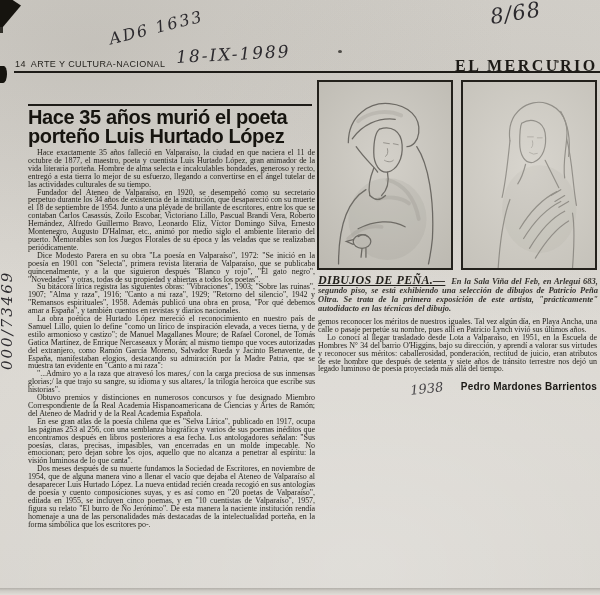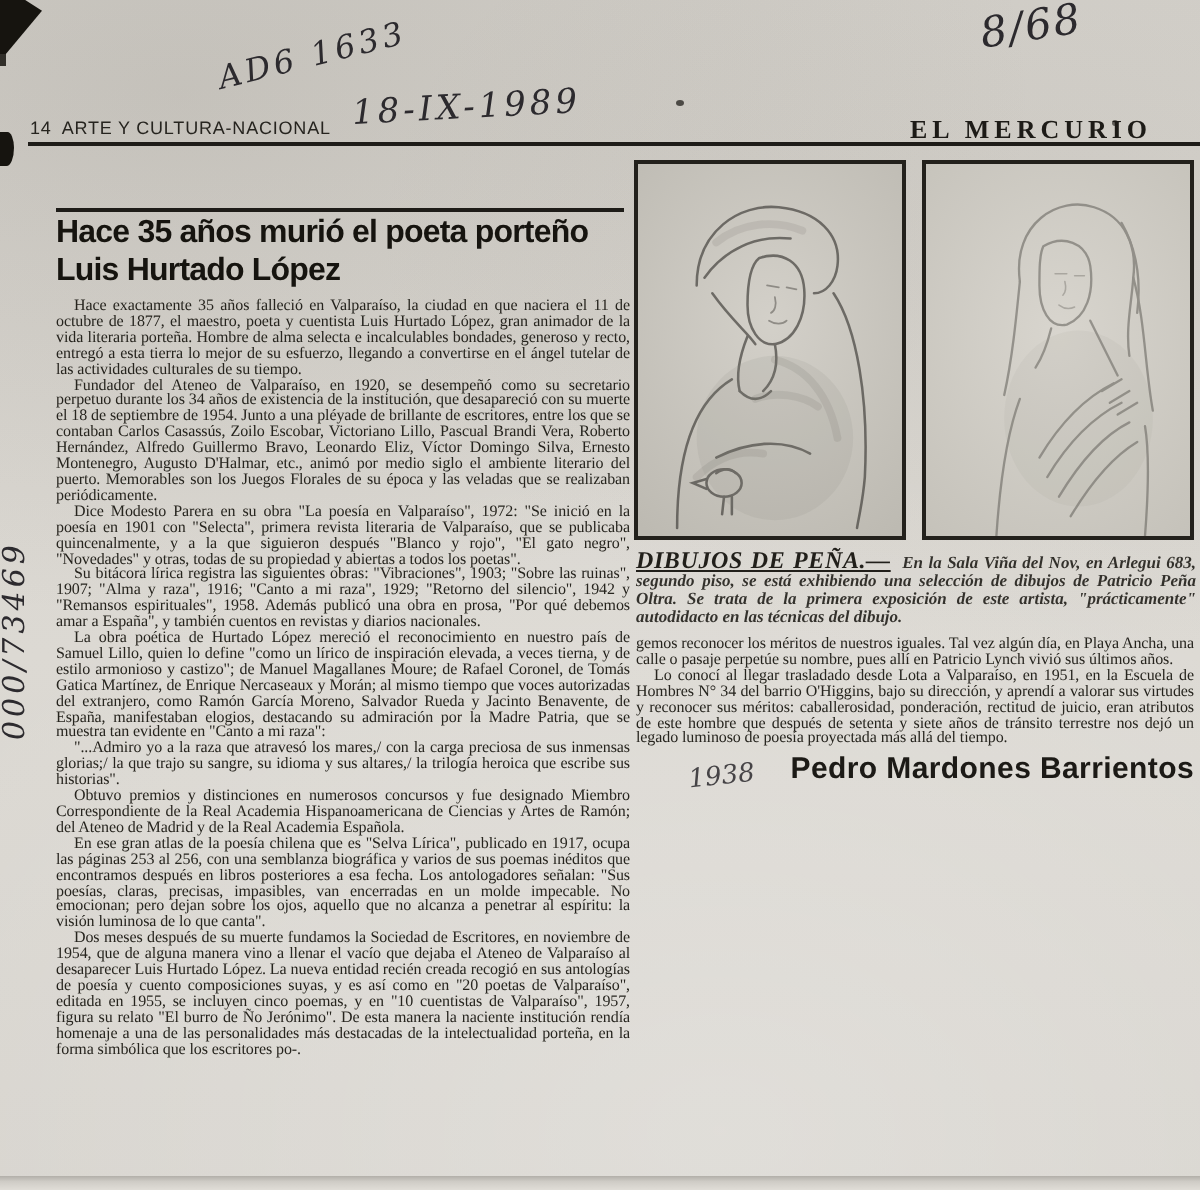"EL MERCURIO" .paper-name { font-size: 13px -> 16px }
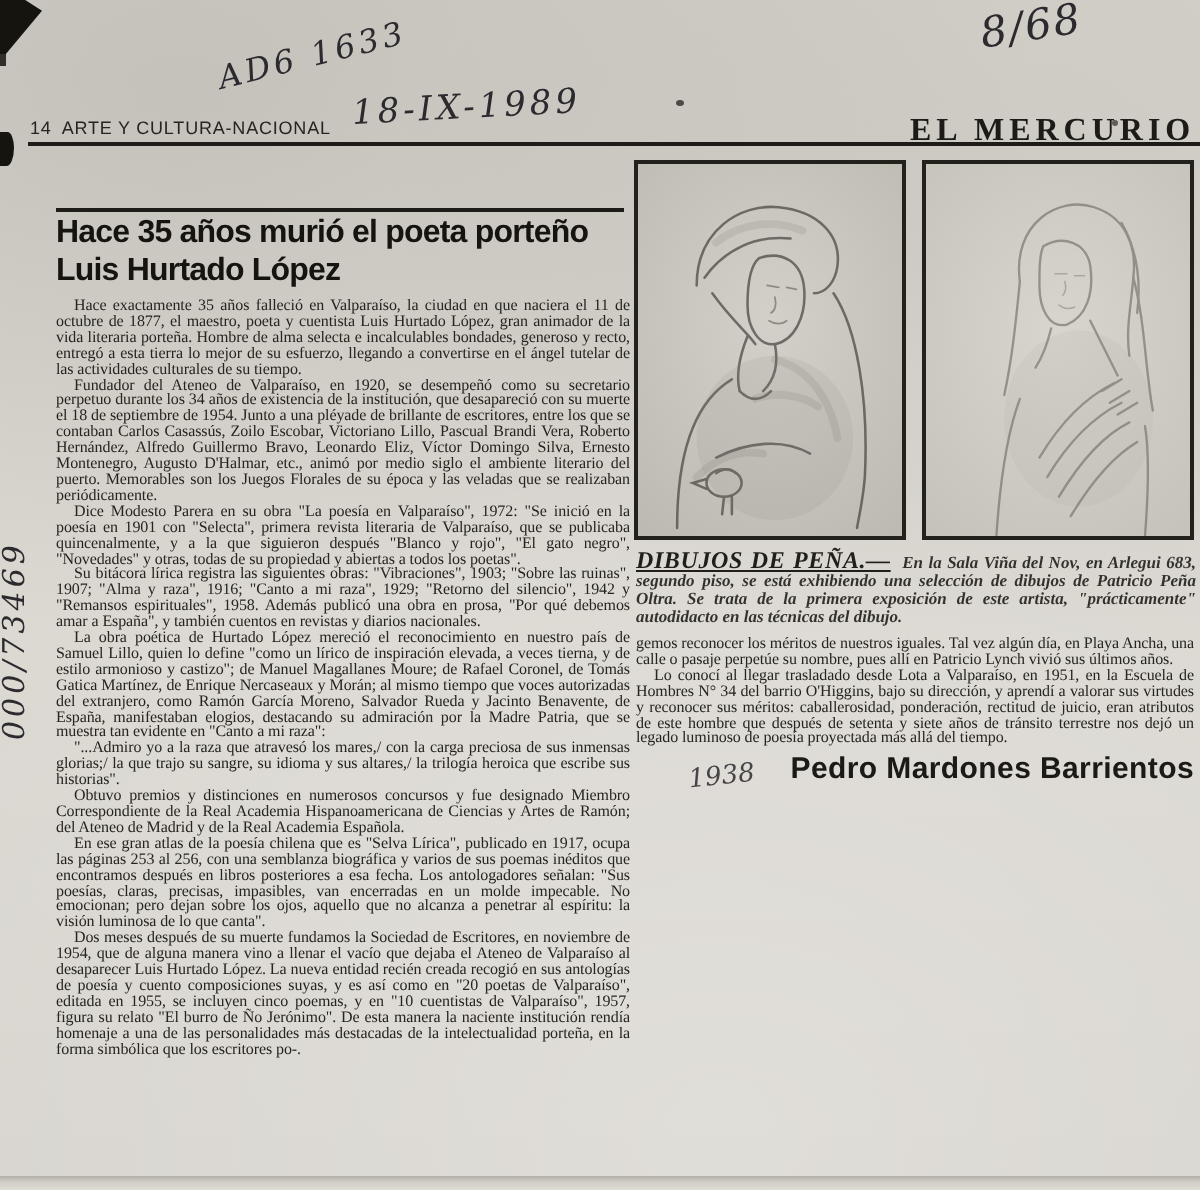"Hace 35 años murió el" .headline { font-size: 16px -> 20px }
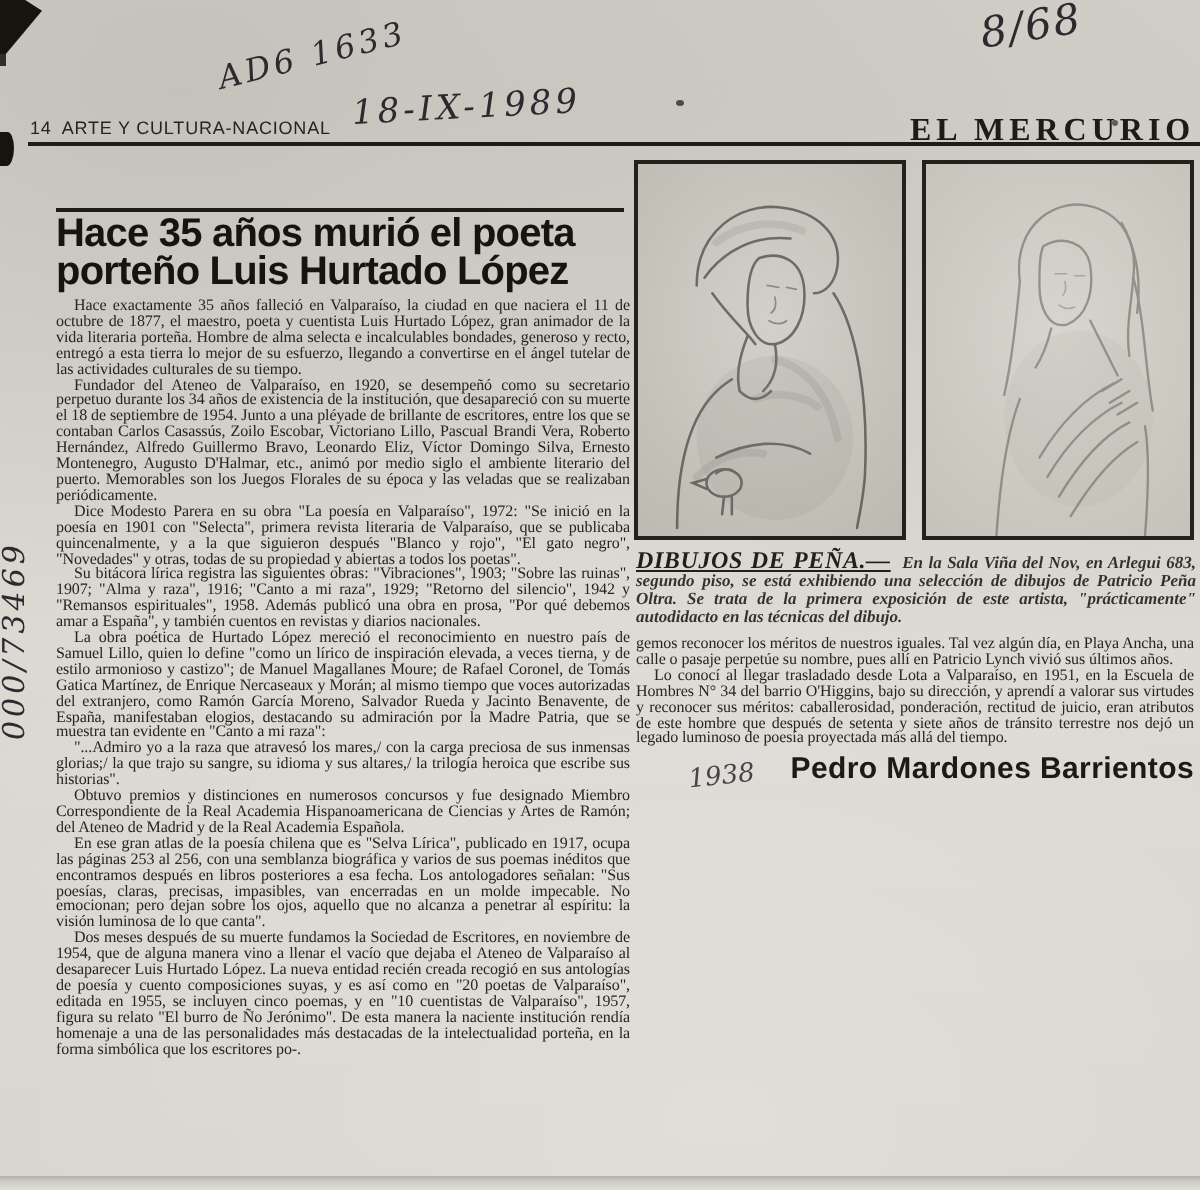"En la Sala Viña del" span.cap-text { text: Nov -> Feb }
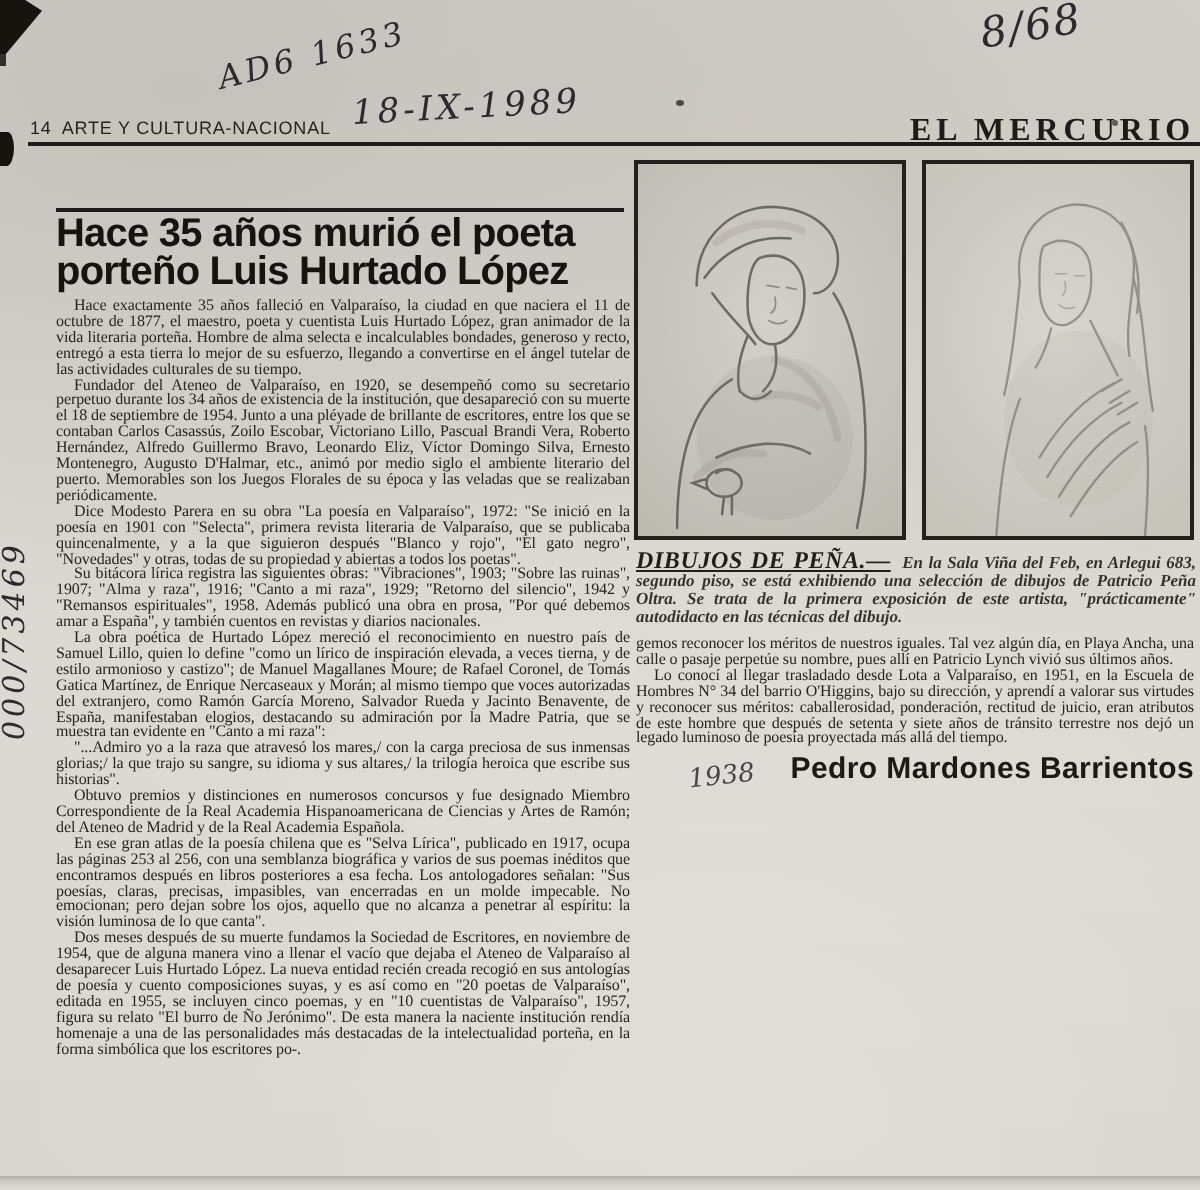"Pedro Mardones Barrientos" .byline { font-size: 15px -> 10px }
